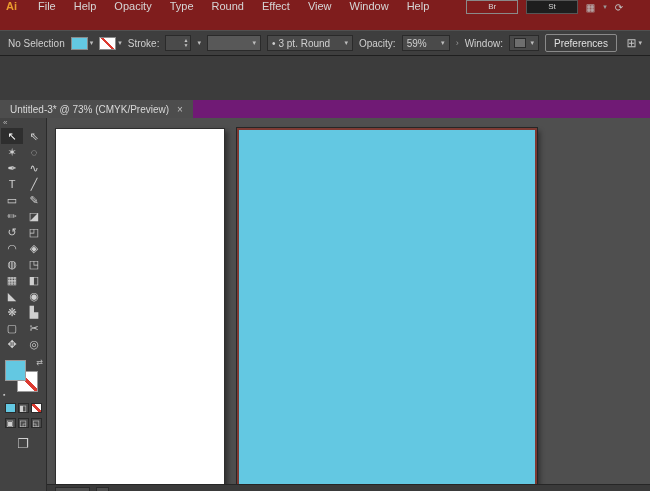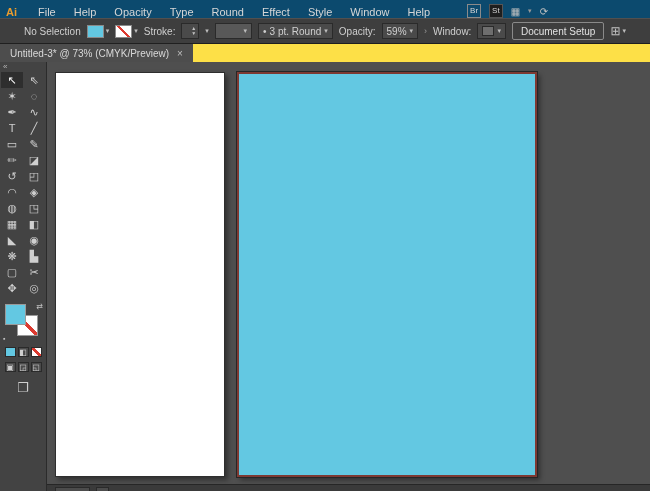"Ai" .menubar { align-items: flex-end -> flex-start; background: #0c4a6e -> #7f1d1d; height: 18px -> 30px }
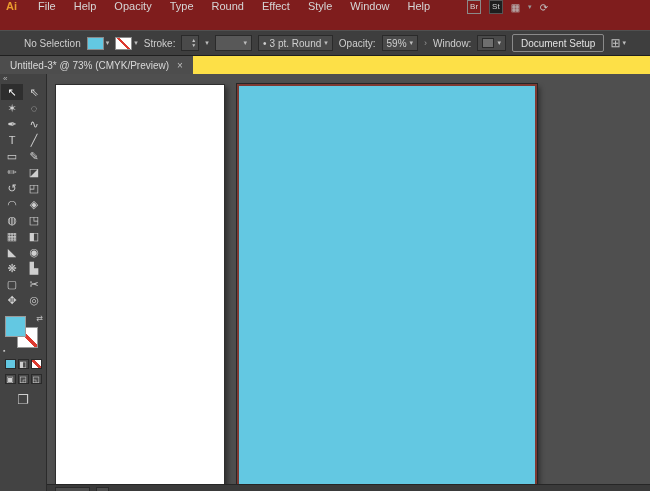"Style" span.menu-item { text: Style -> View }
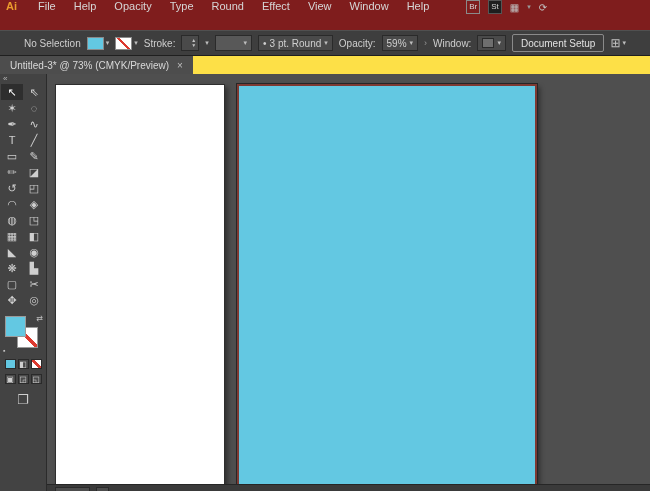"Br" .badge { padding: 1px 2px -> 1px 21px }
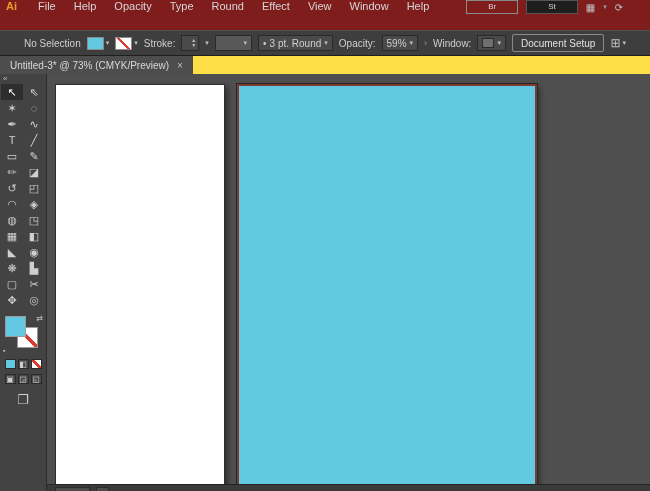"No Selection" .controlbar { padding: 0 24px -> 0 8px }
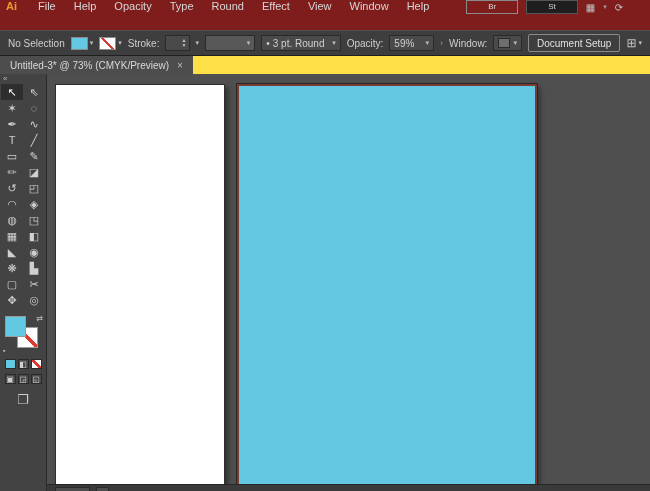"Document Setup" button.cb-button { html: <button>Document Setup</button> -> none }
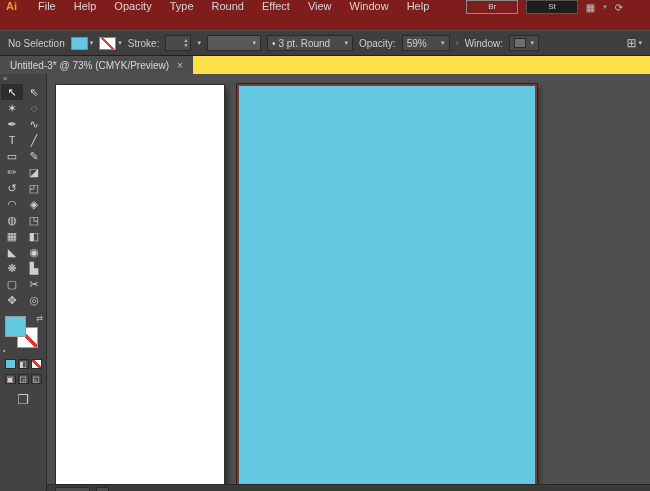"Preferences" button.cb-button { html: none -> <button>Preferences</button> }
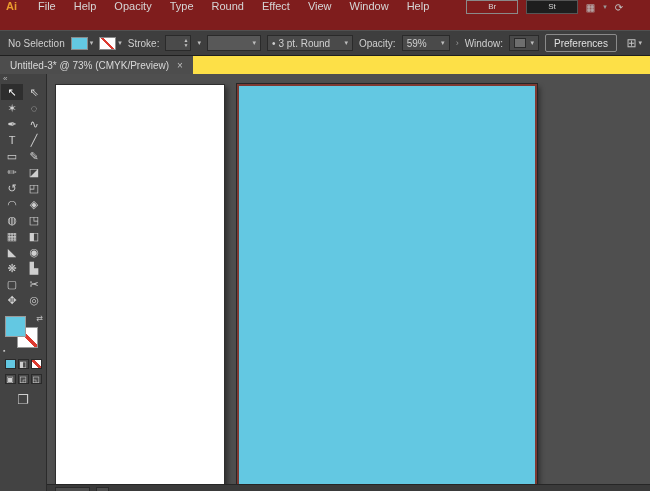"Untitled-3* @ 73% (CMYK/Preview)" .tabbar { background: #fde047 -> #701a75; margin-top: none -> 44px }
